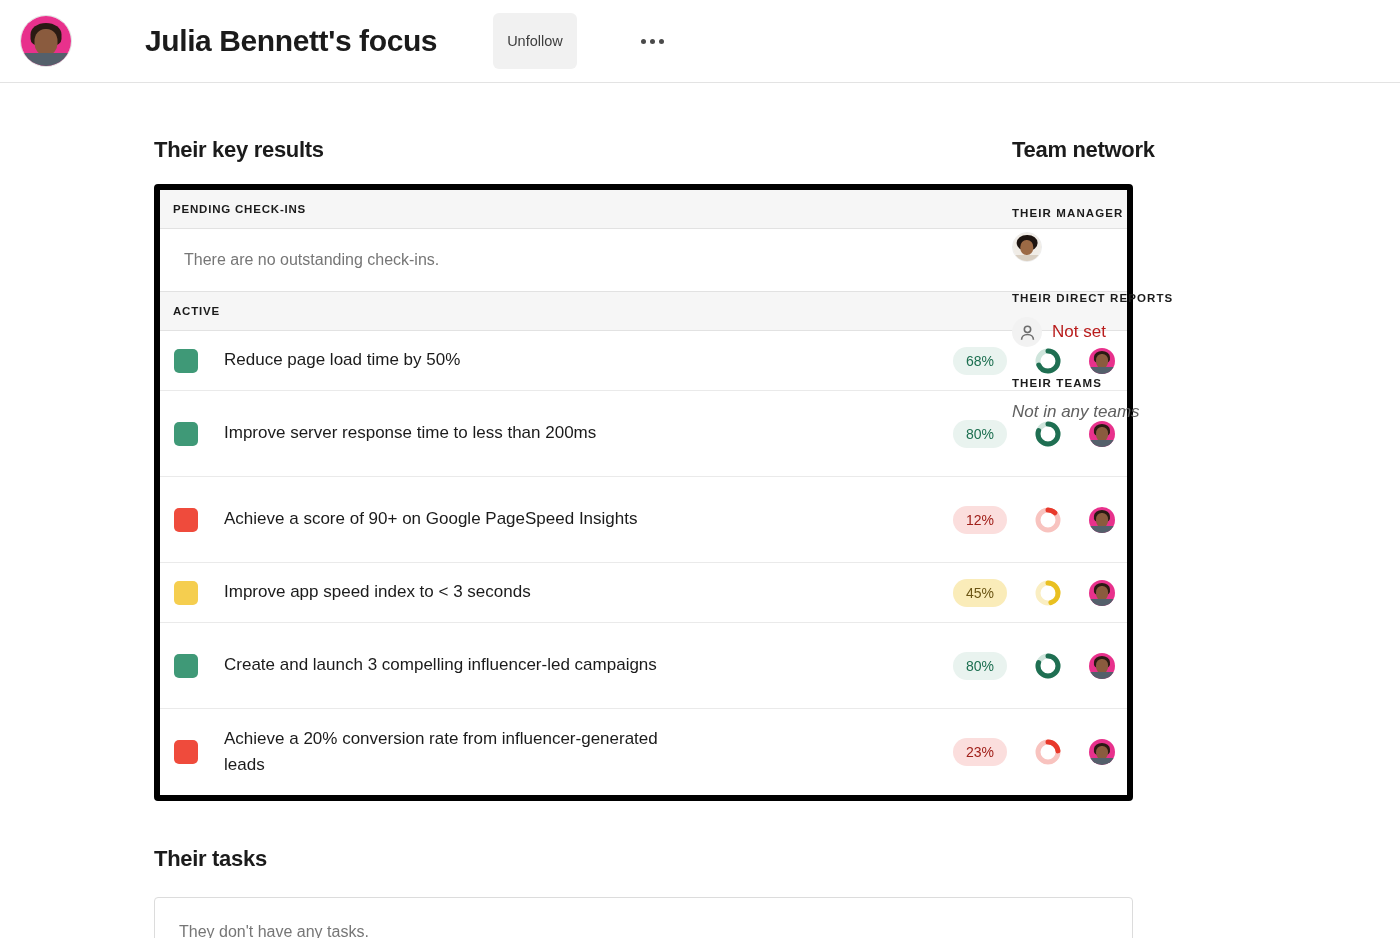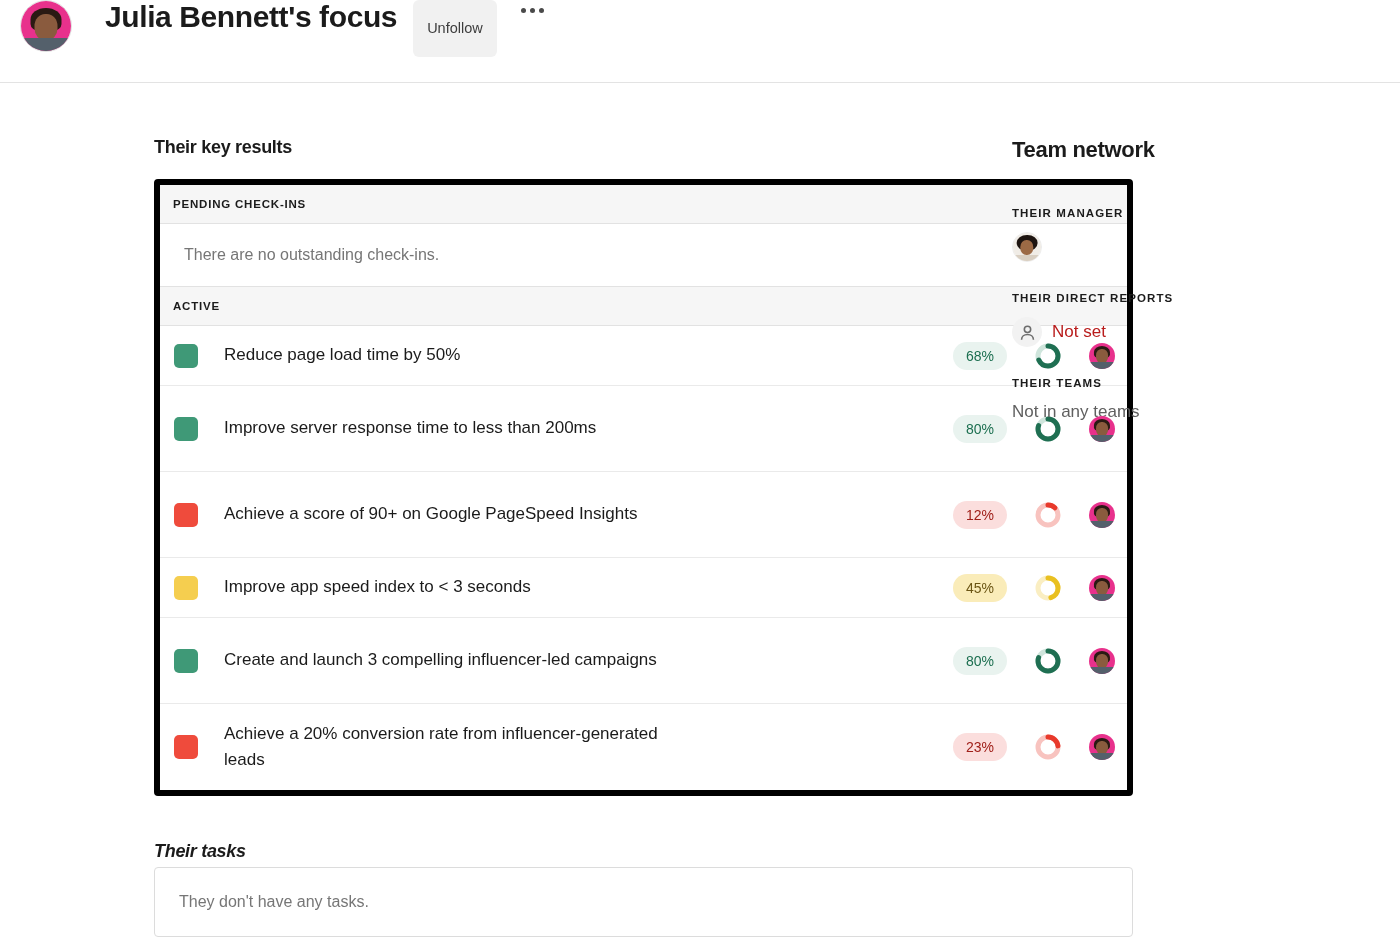"Julia Bennett's focus" .topbar { align-items: flex-start -> center; gap: none -> 40px }
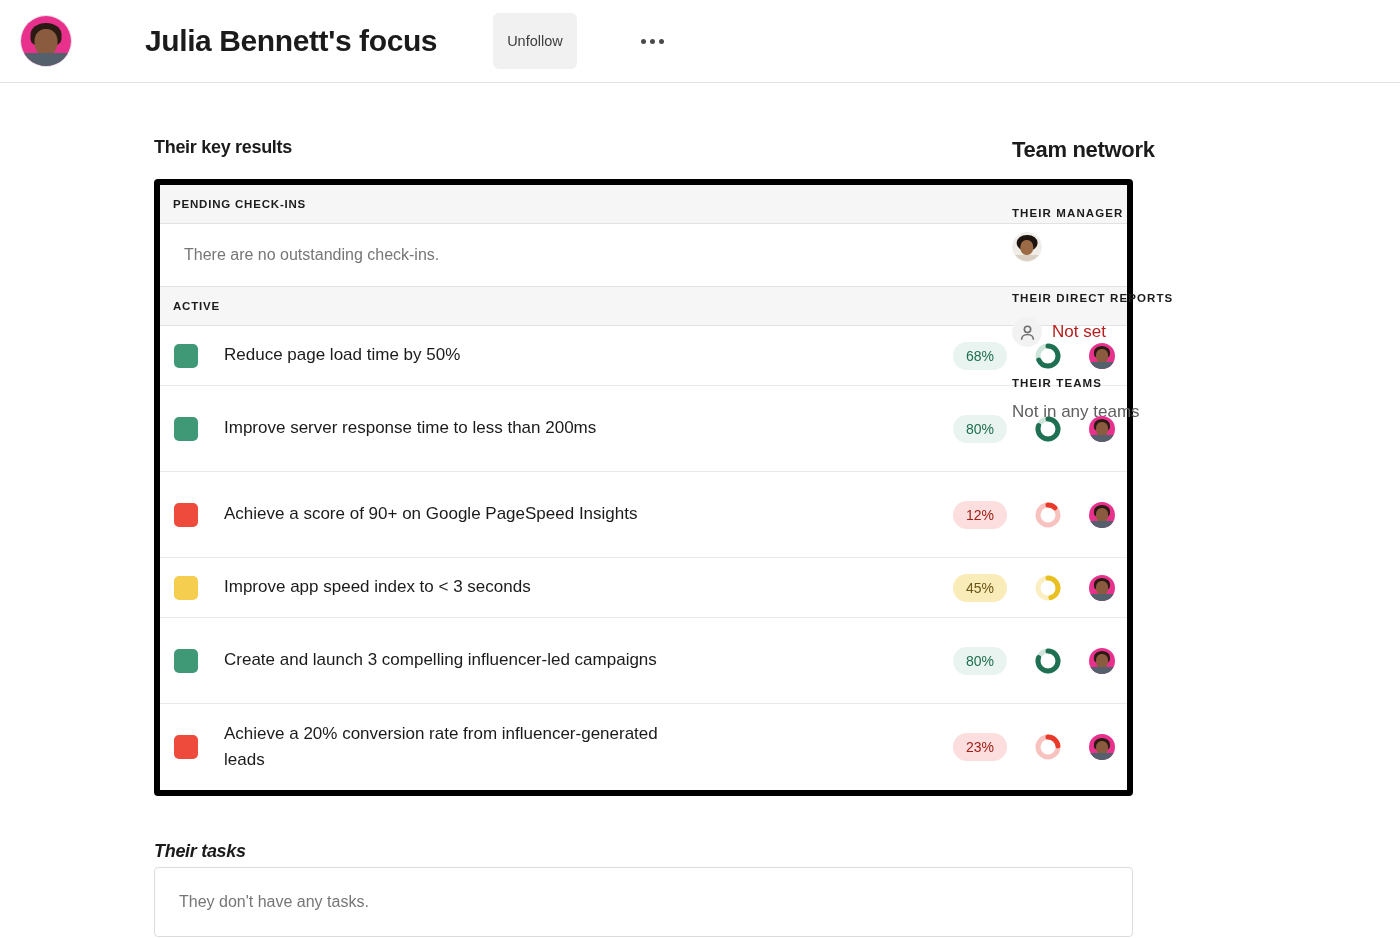"Their key results" h2.section-title { font-size: 18px -> 22px }
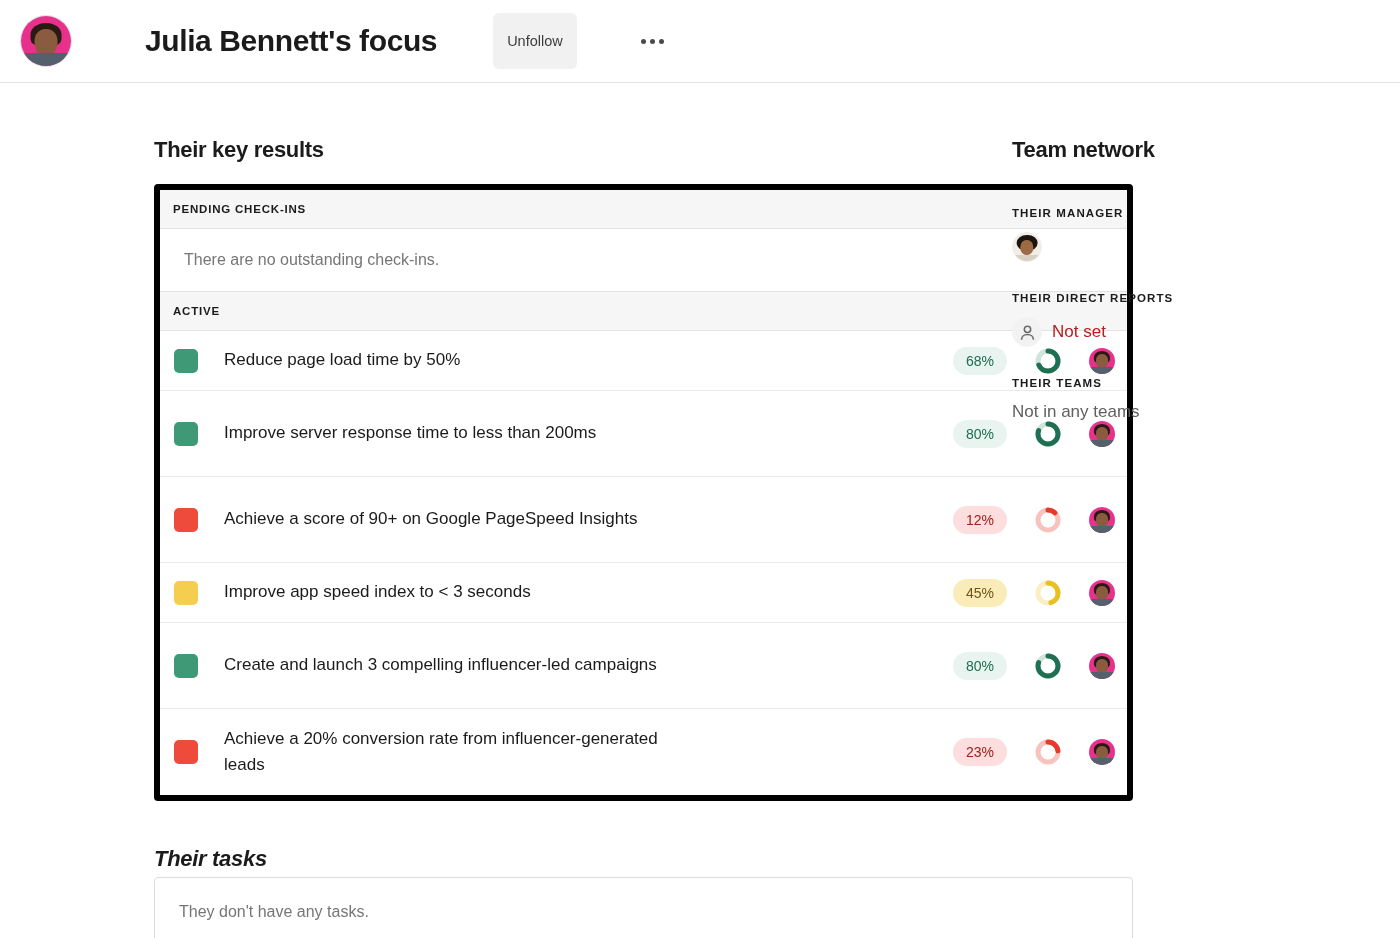"Not in any teams" .side-plain { font-style: none -> italic }
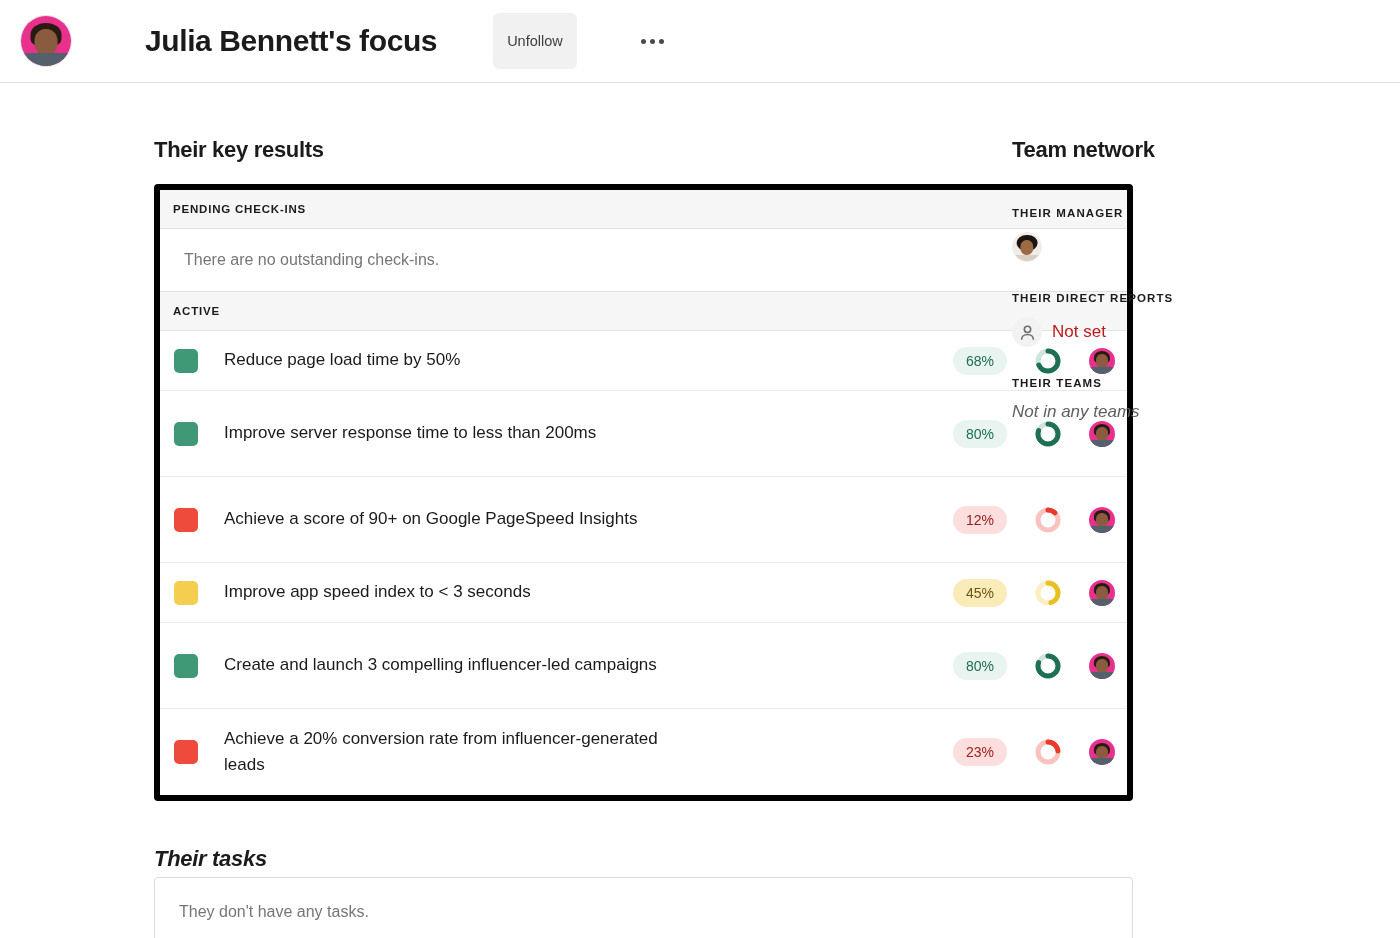"Their tasks" h2.tasks-title { font-style: italic -> none; margin-bottom: 5px -> 25px }
